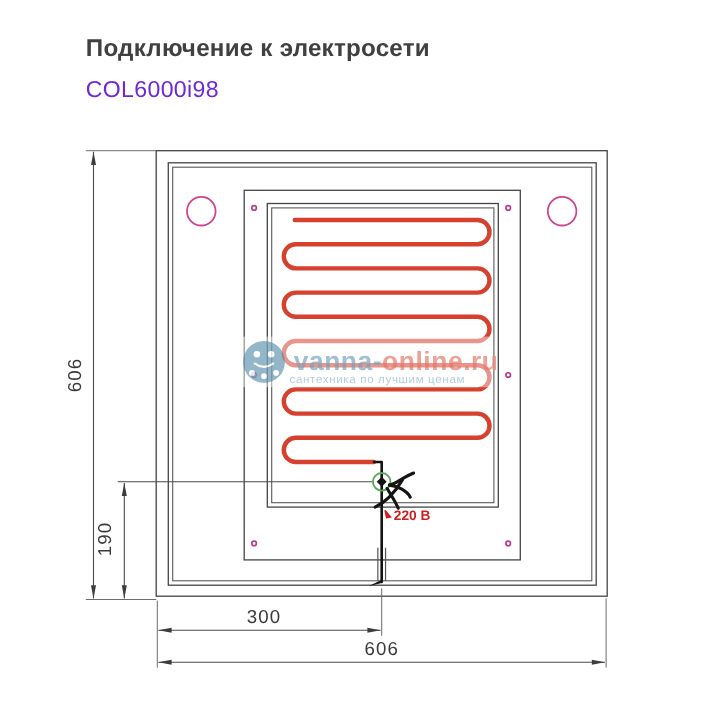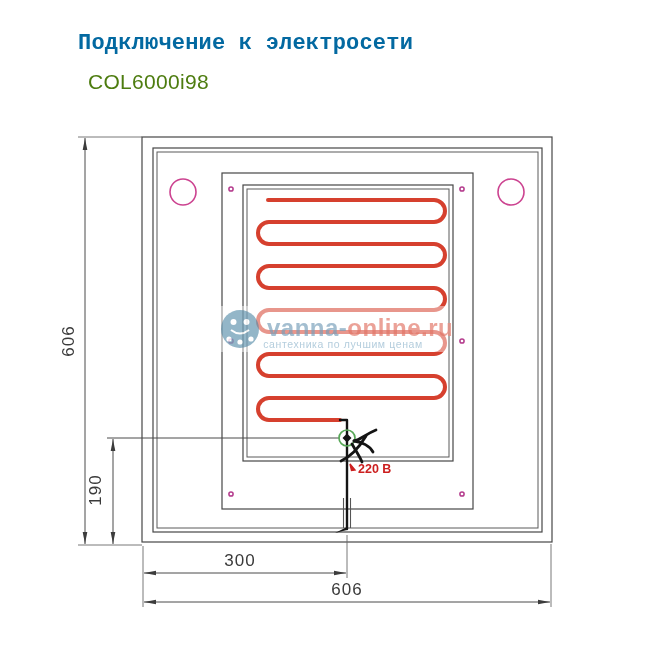"Подключение к электросети" .title { color: #0369a1 -> #404040; font-family: Liberation Mono, monospace -> none }
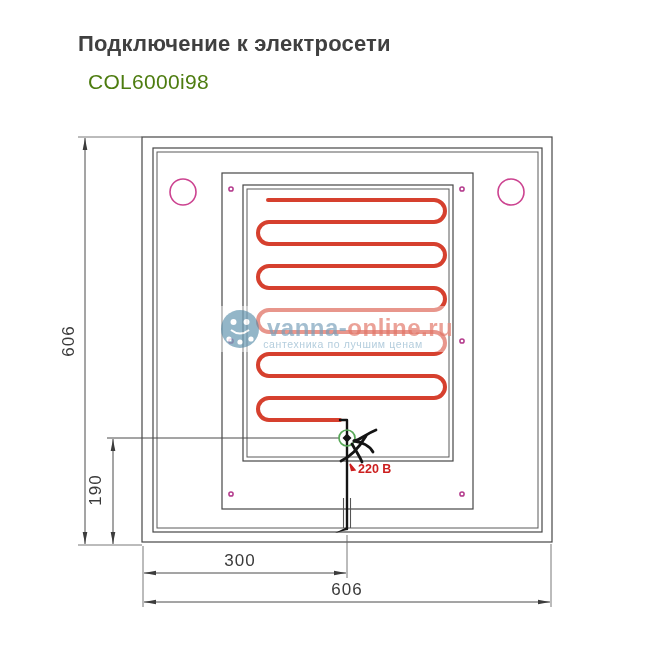"COL6000i98" .model { color: #4d7c0f -> #6d28d9; left: 88px -> 78px }
